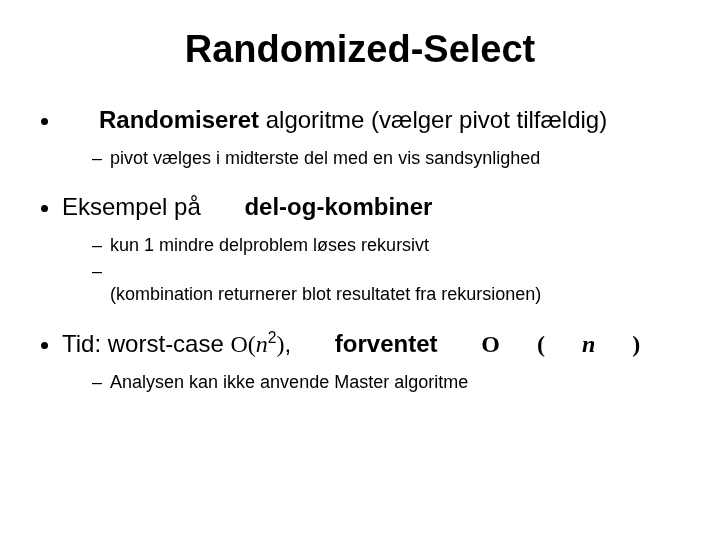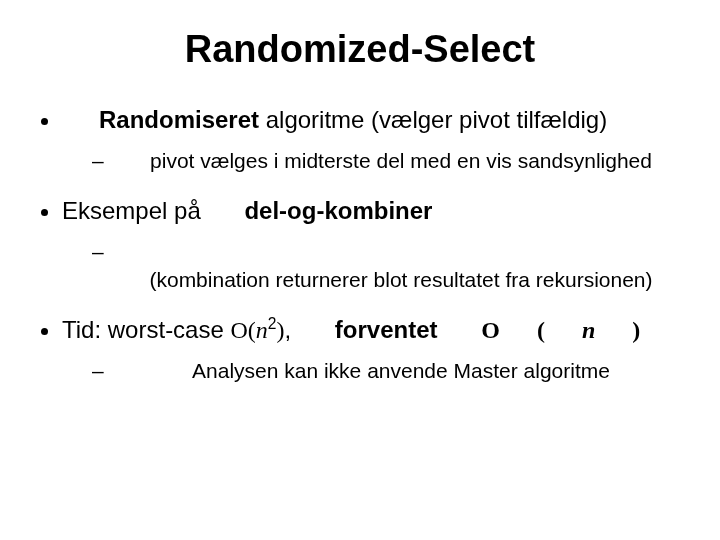"pivot vælges i midterste del" ul.level2 { font-size: 21px -> 18px; text-align: center -> none }
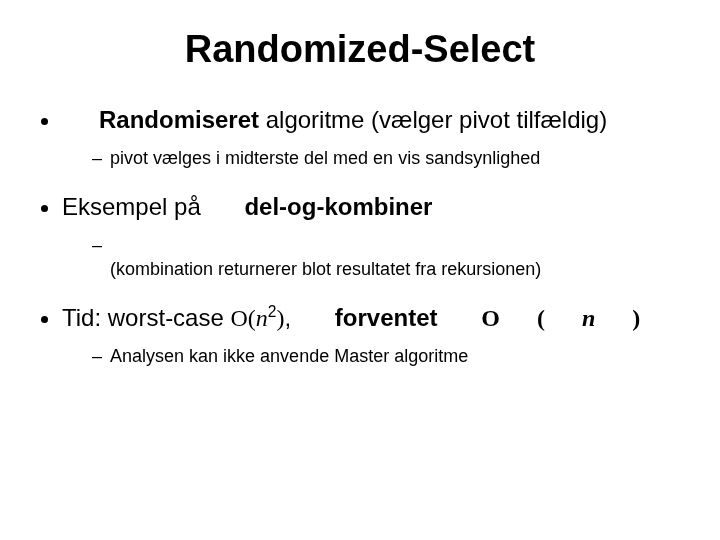"kun 1 mindre delproblem løses" li { html: none -> <li>kun 1 mindre delproblem løses rekursivt</li> }
